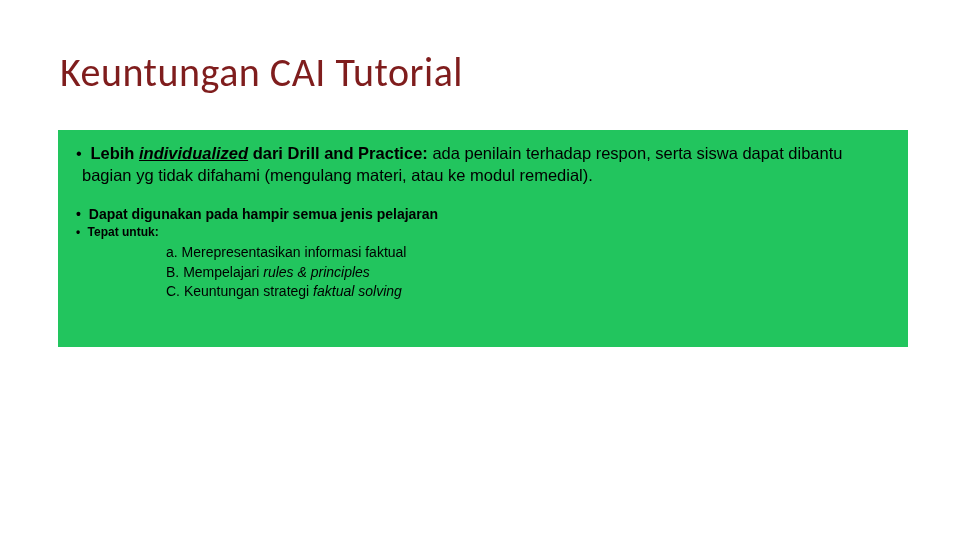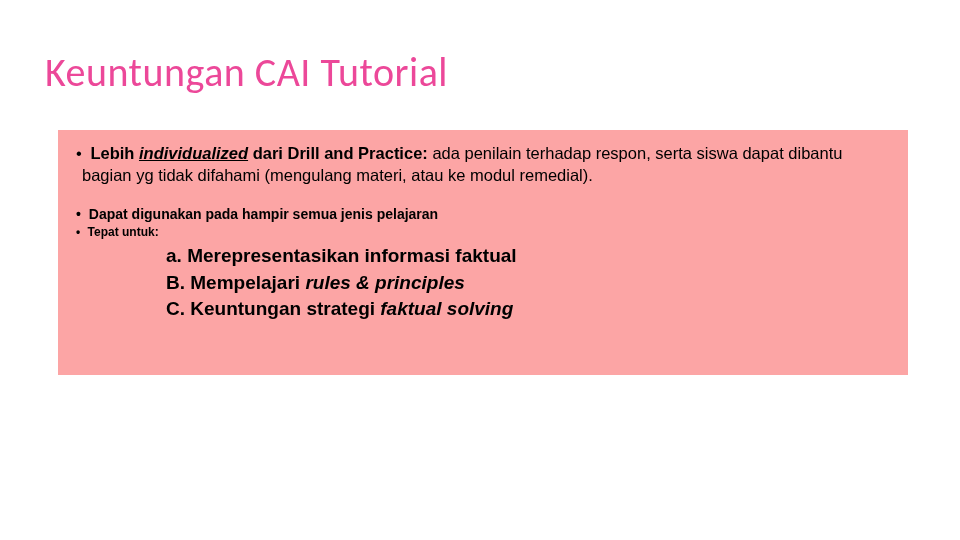"Keuntungan CAI Tutorial" .title { color: #ec4899 -> #7f1d1d; left: 45px -> 60px }
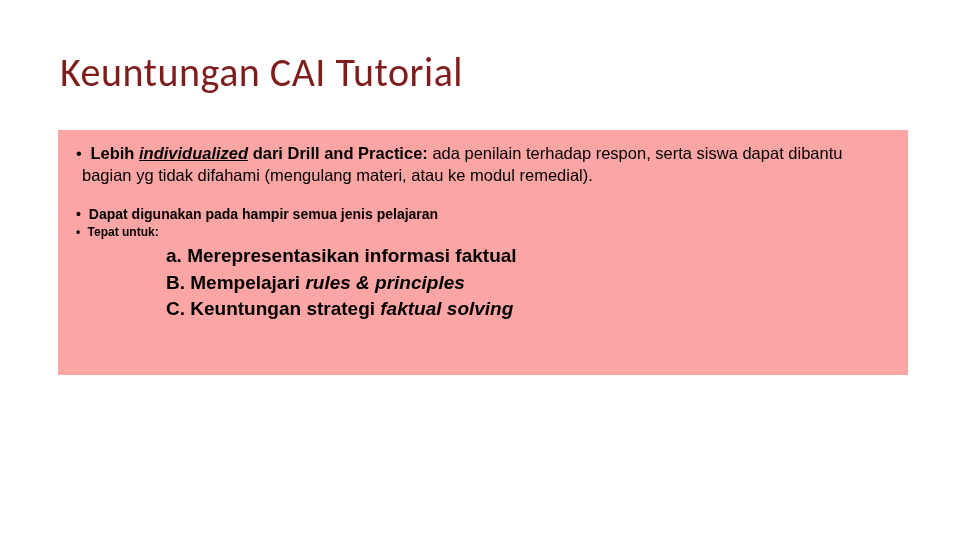"• Lebih individualized dari Drill" .content-box { background: #fca5a5 -> #22c55e; height: 245px -> 217px }
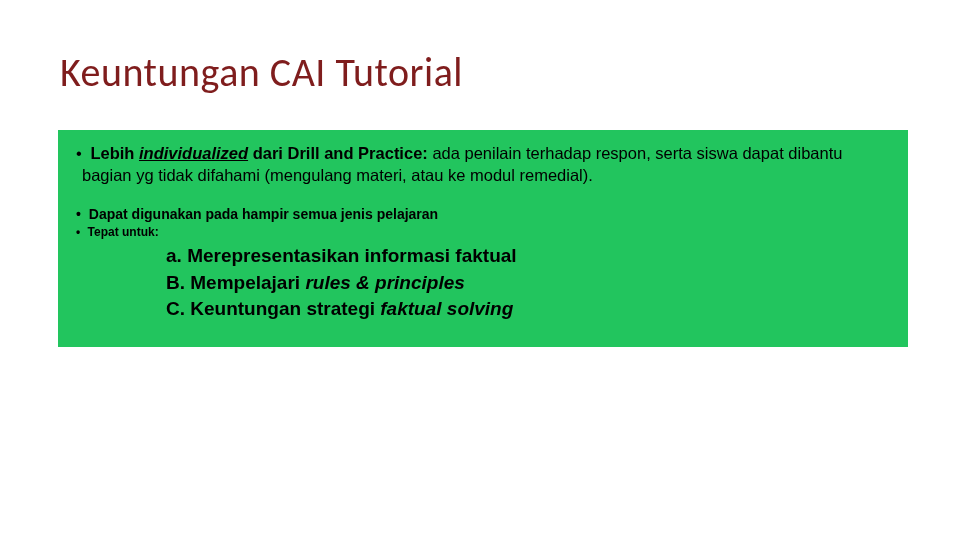"a. Merepresentasikan informasi faktual" .sublist { font-size: 19px -> 14px; font-weight: bold -> none }
